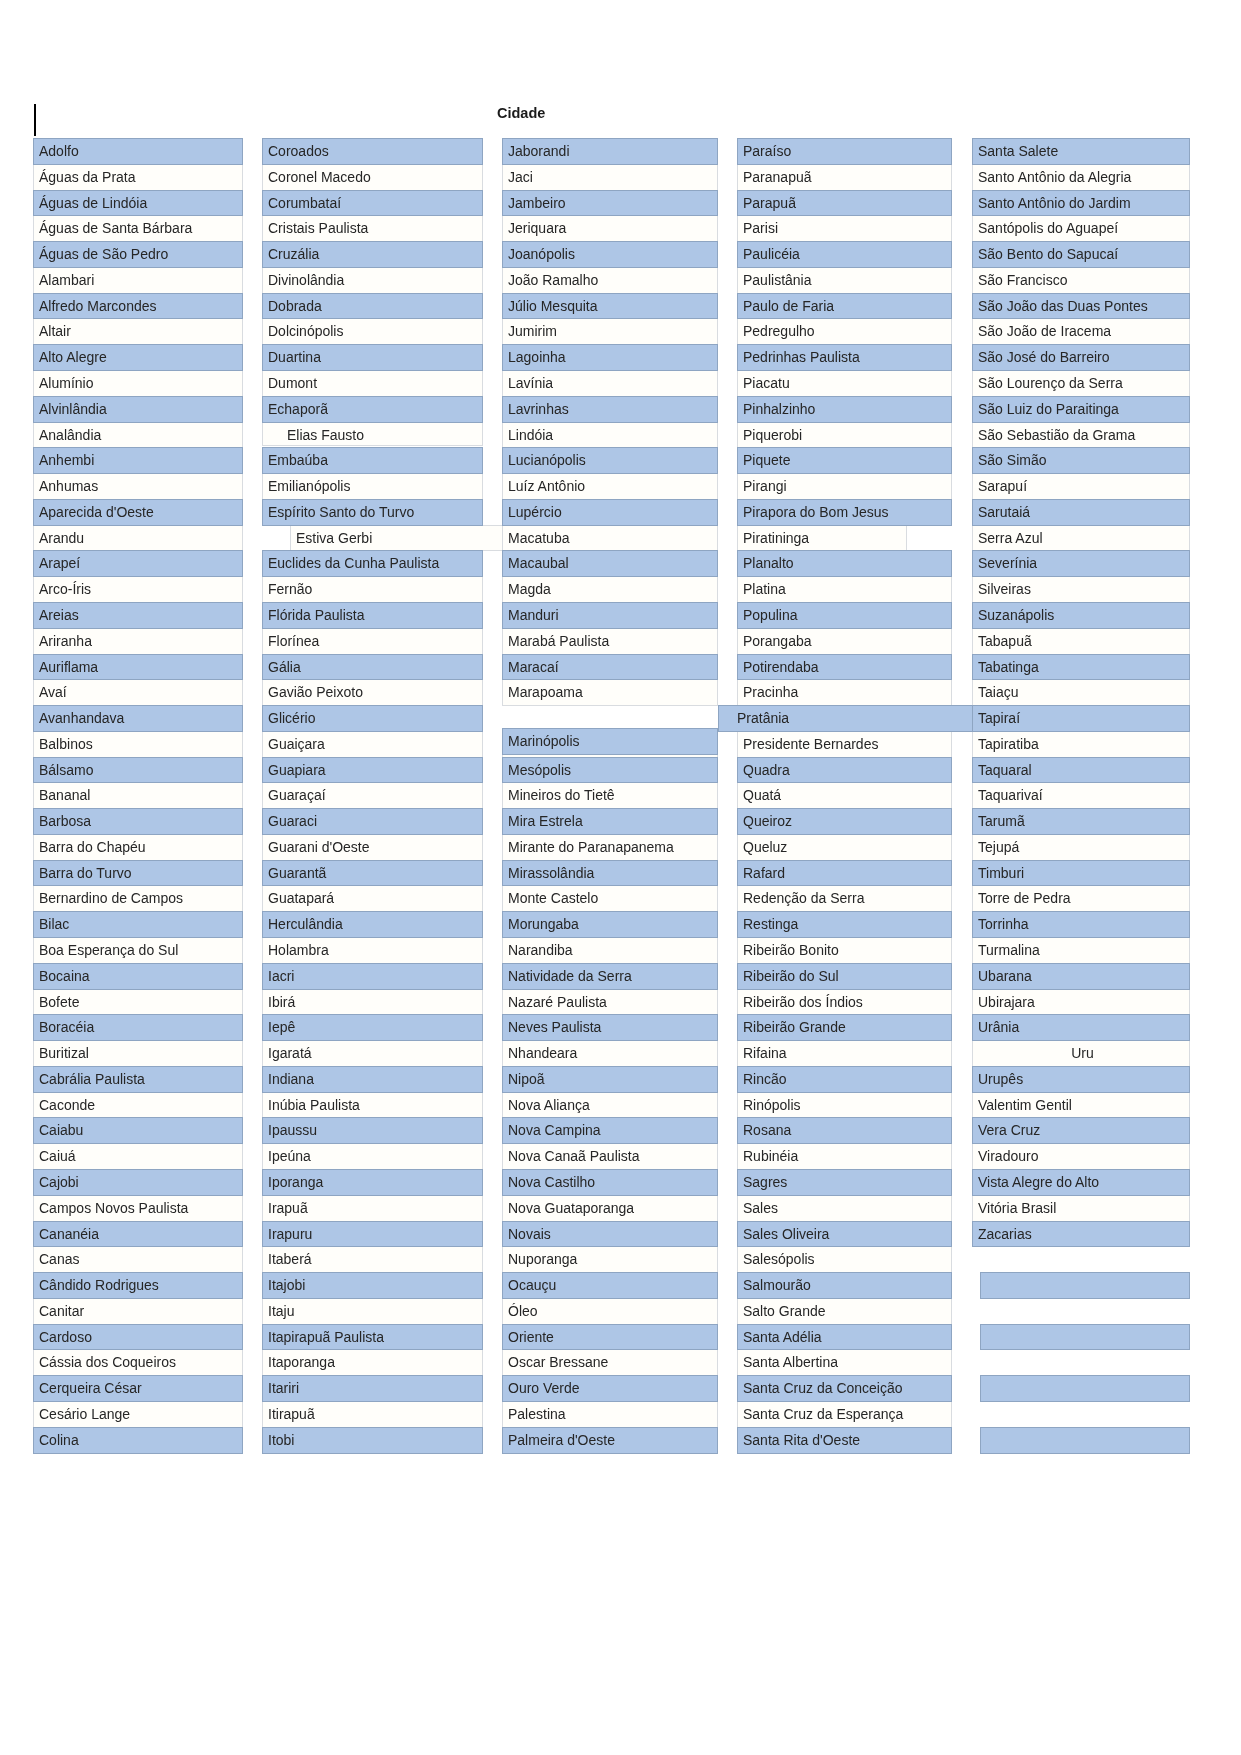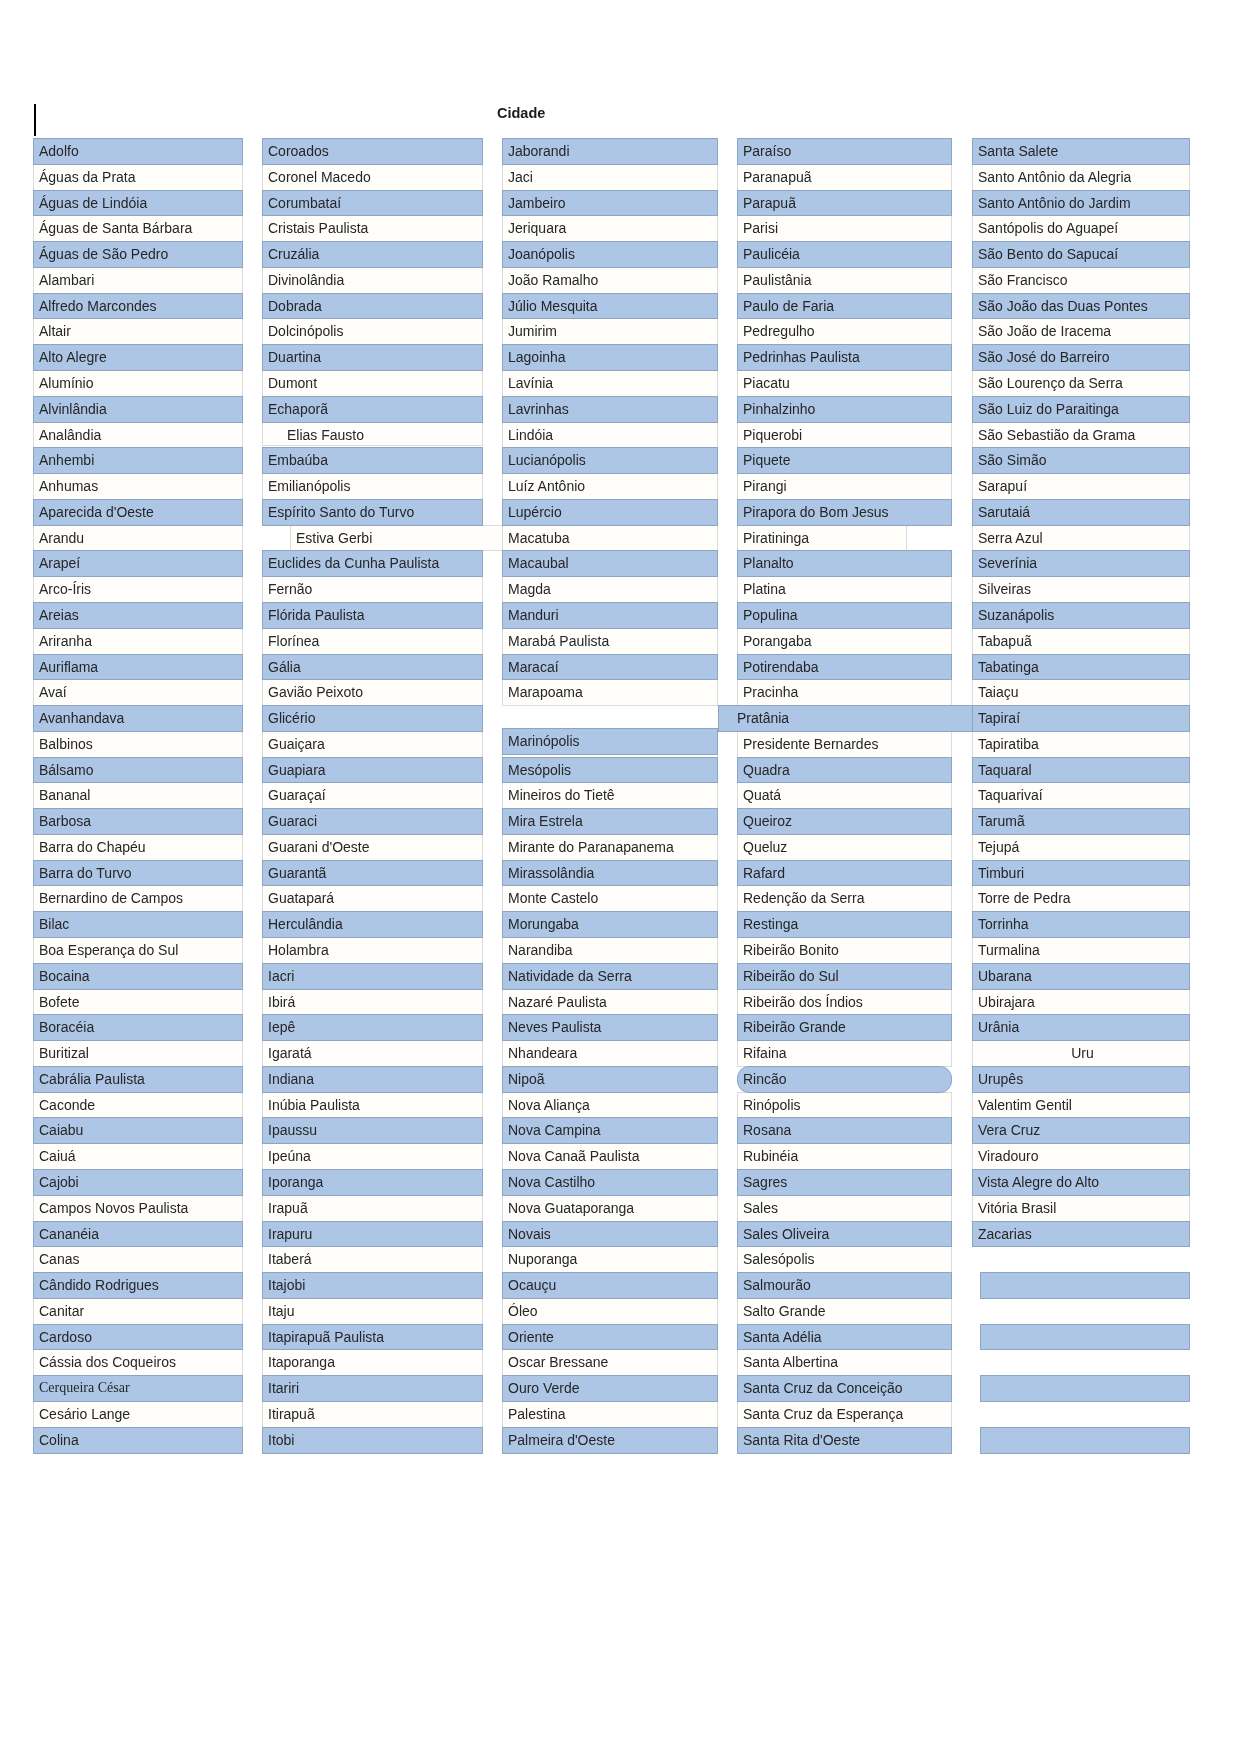"Rincão" div.cell { border-radius: 12px -> none }
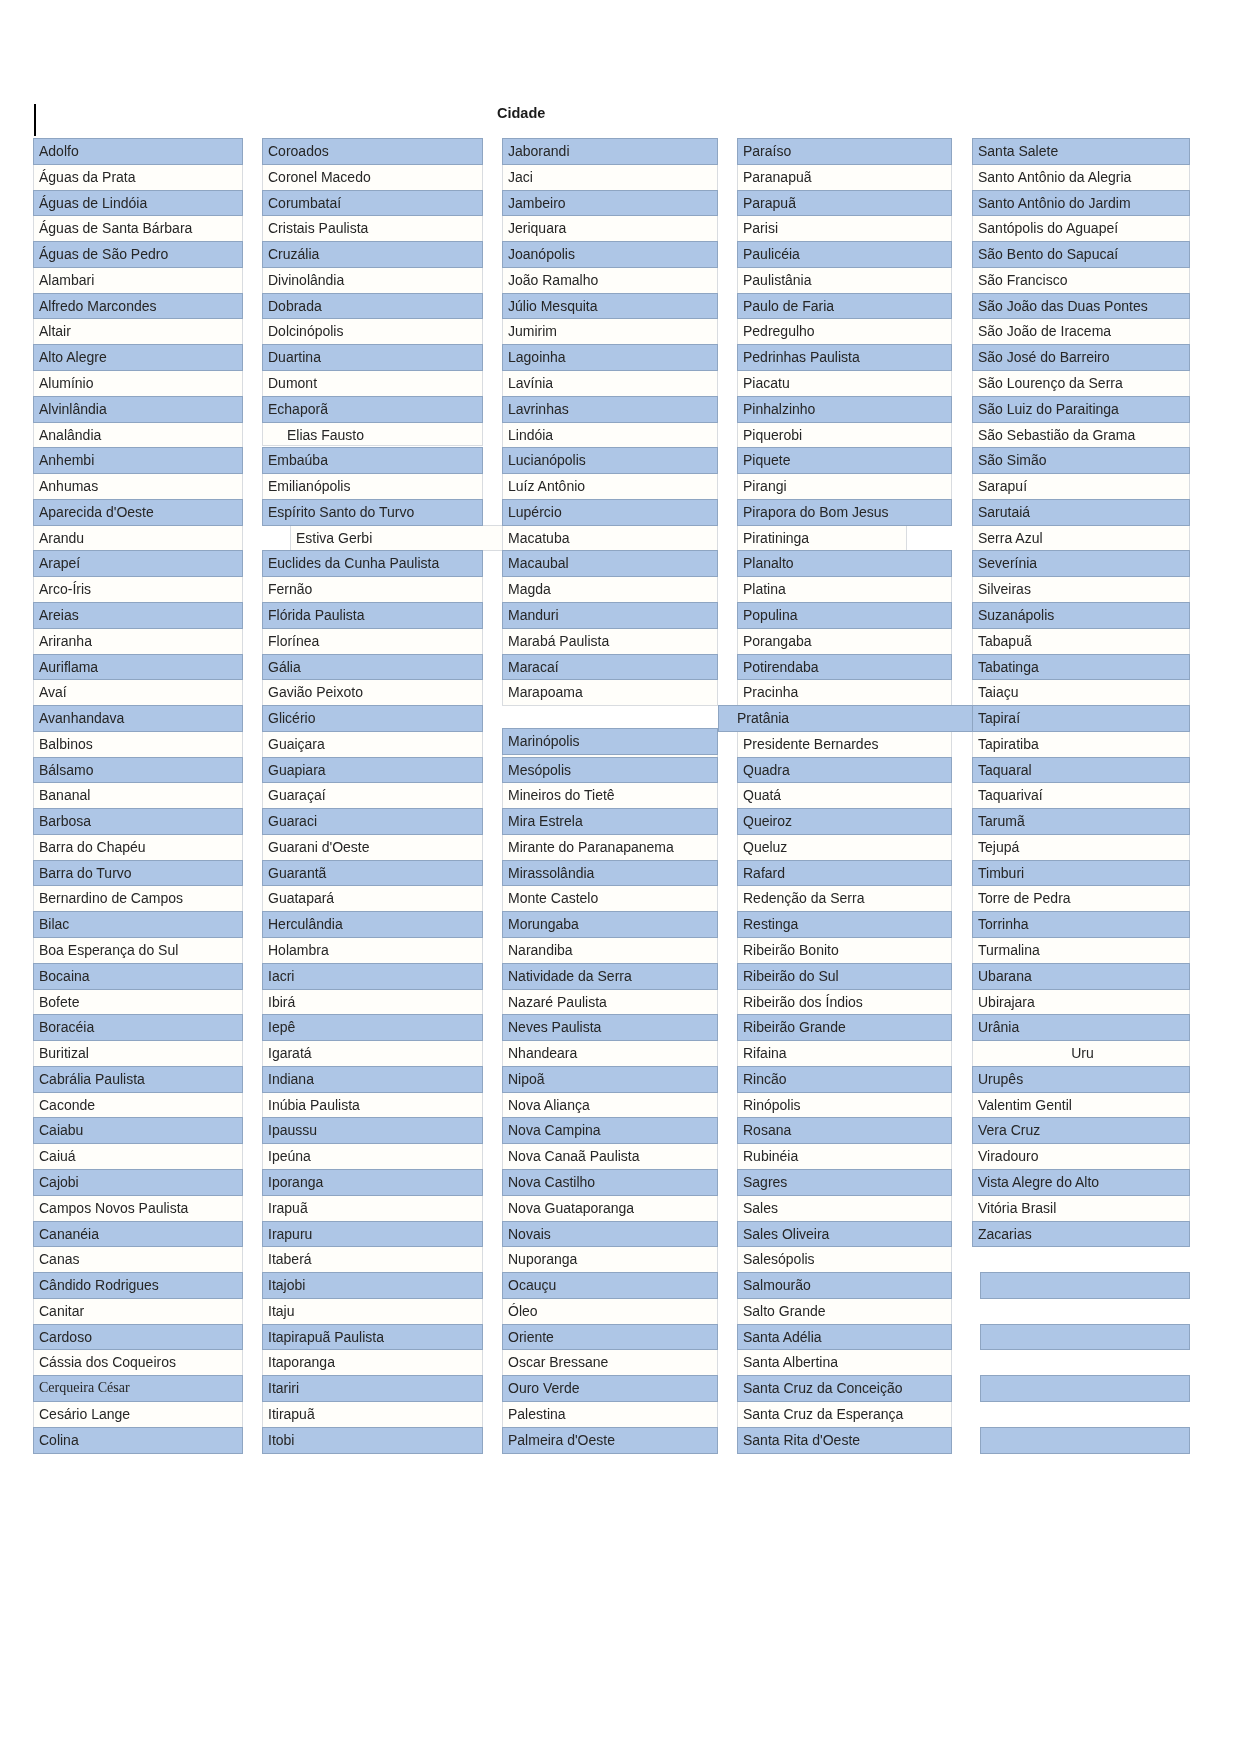"Cerqueira César" div.cell { font-family: Liberation Serif, serif -> none }
